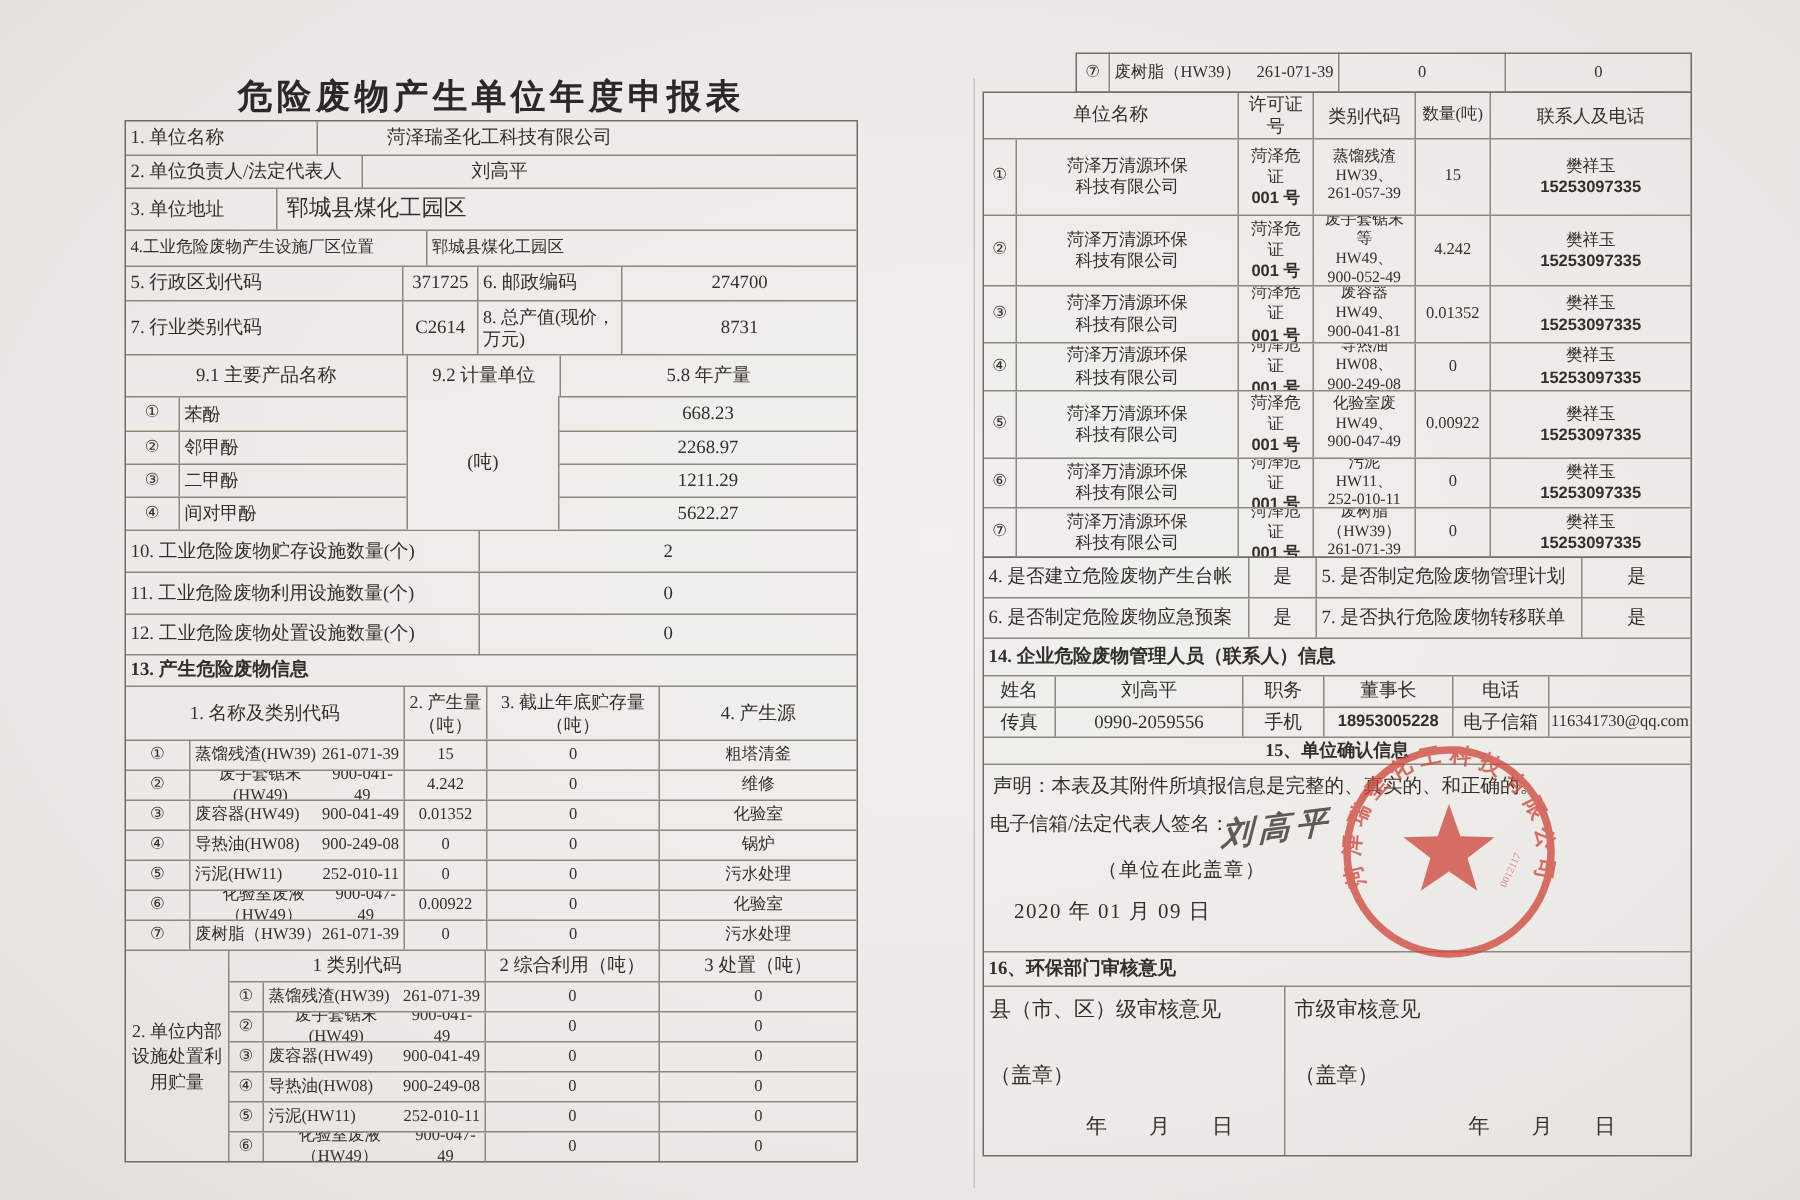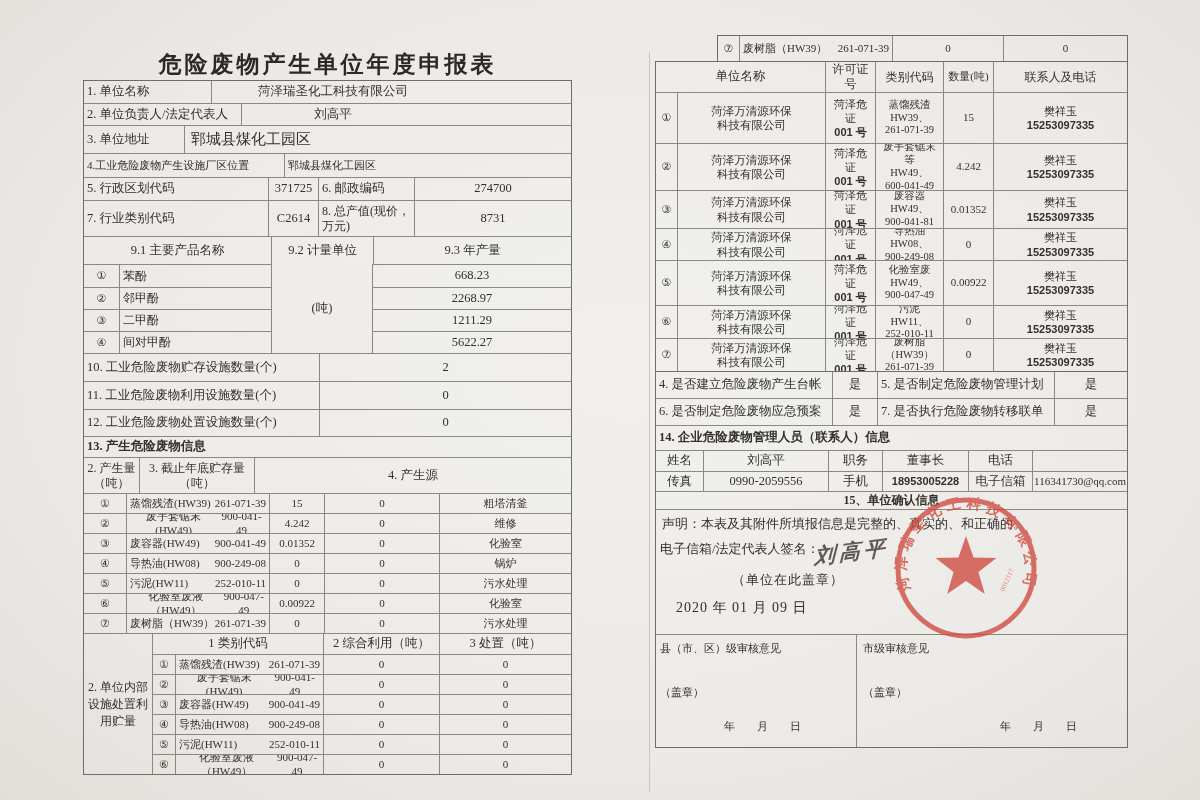"蒸馏残渣" div.c { text: 261-071-39 -> 261-057-39 }
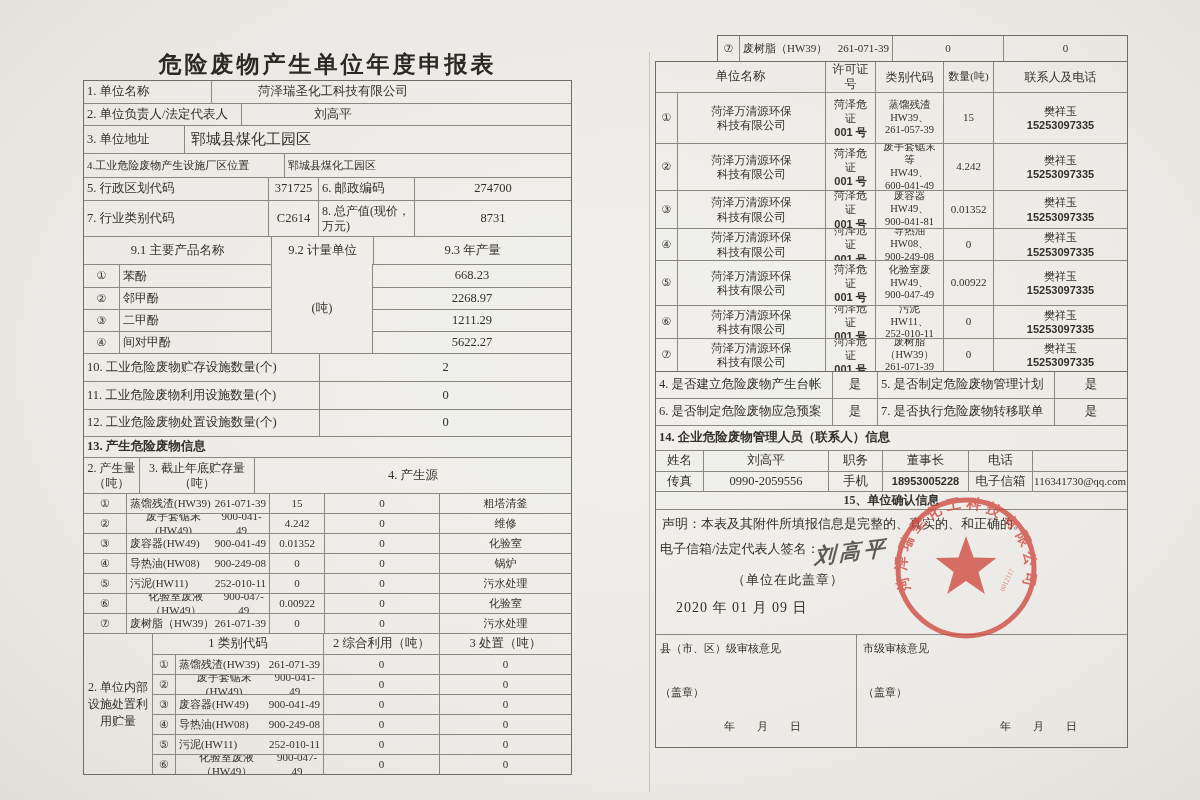"废手套锯末等" div.c { text: 600-041-49 -> 900-052-49 }
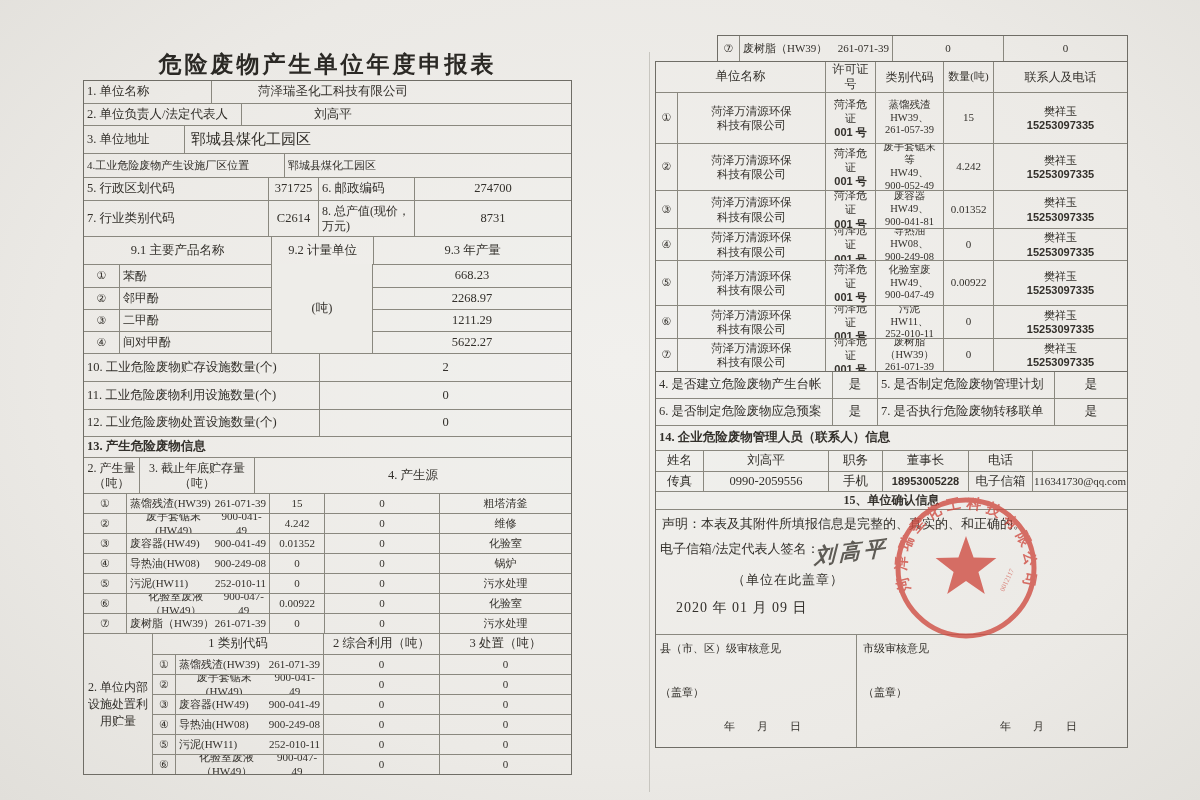"9.3 年产量" div.c { text: 9.3 -> 5.8 }
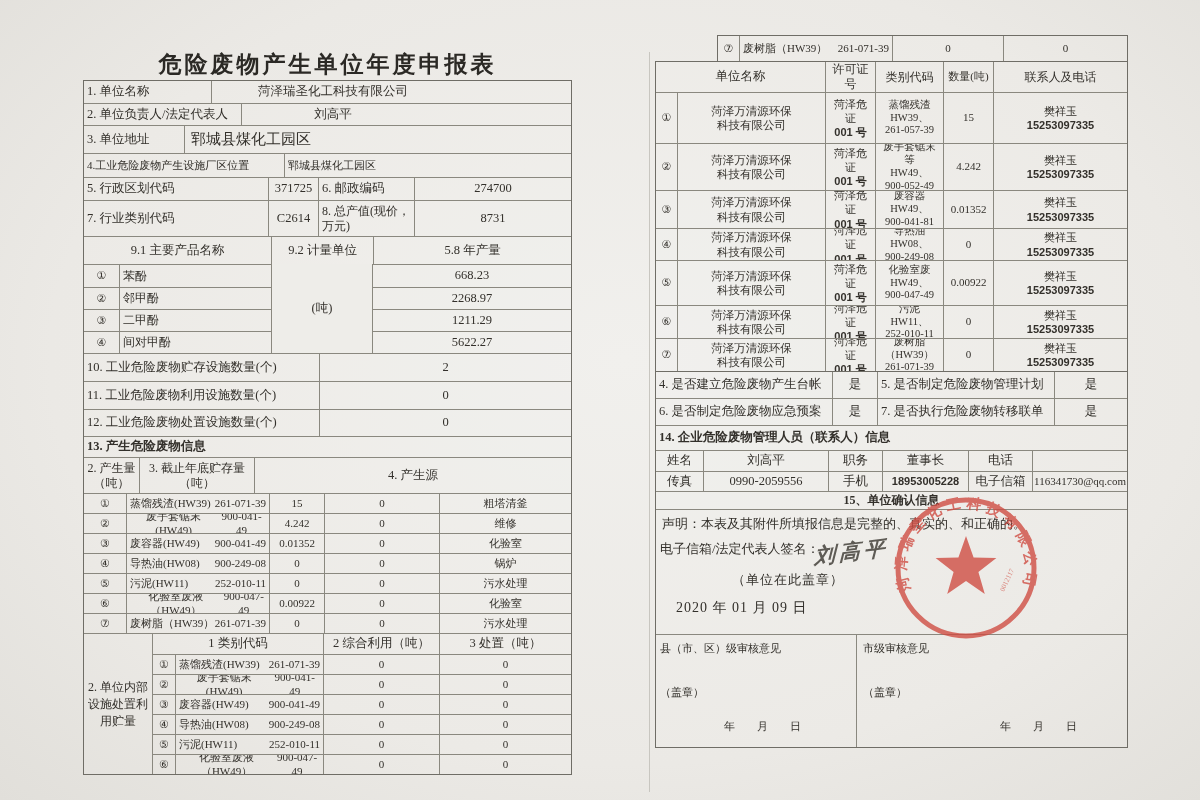"1. 名称及类别代码" div.c { html: none -> <div>1. 名称及类别代码</div> }
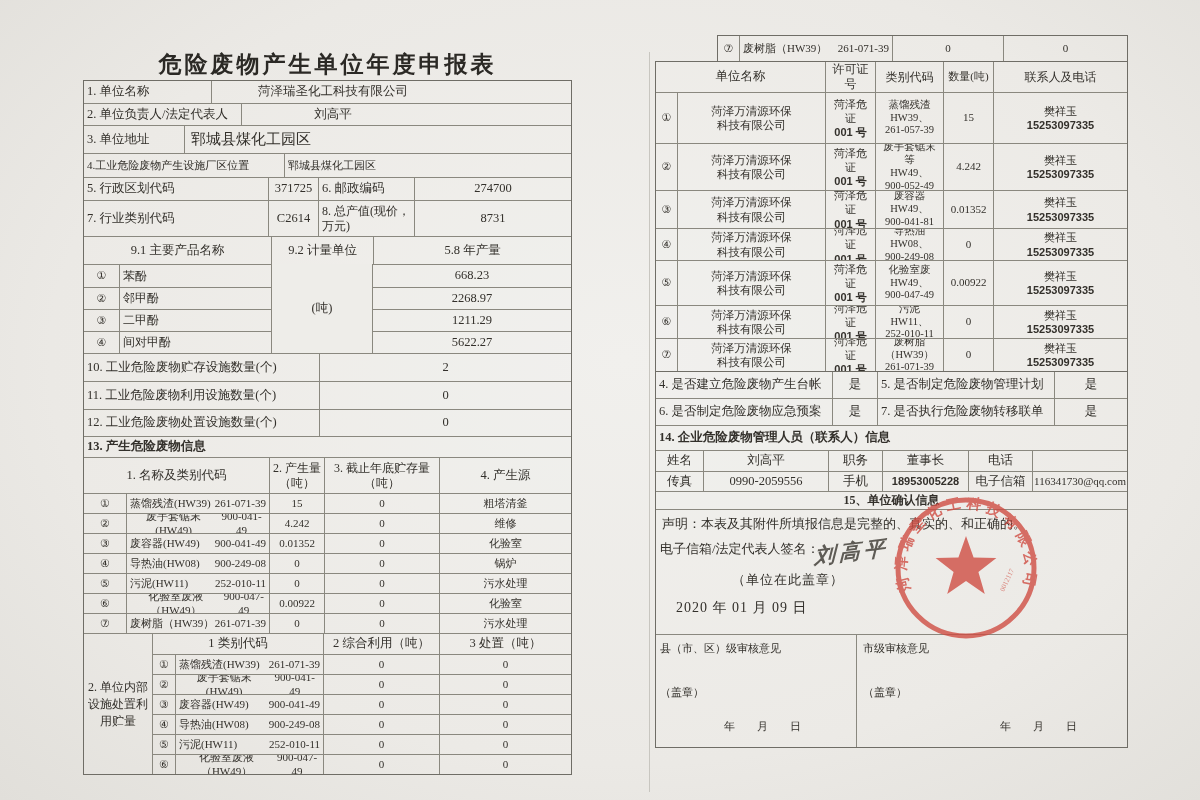"16、环保部门审核意见" div.row { html: none -> <div> <div>16、环保部门审核意见</div> </div> }
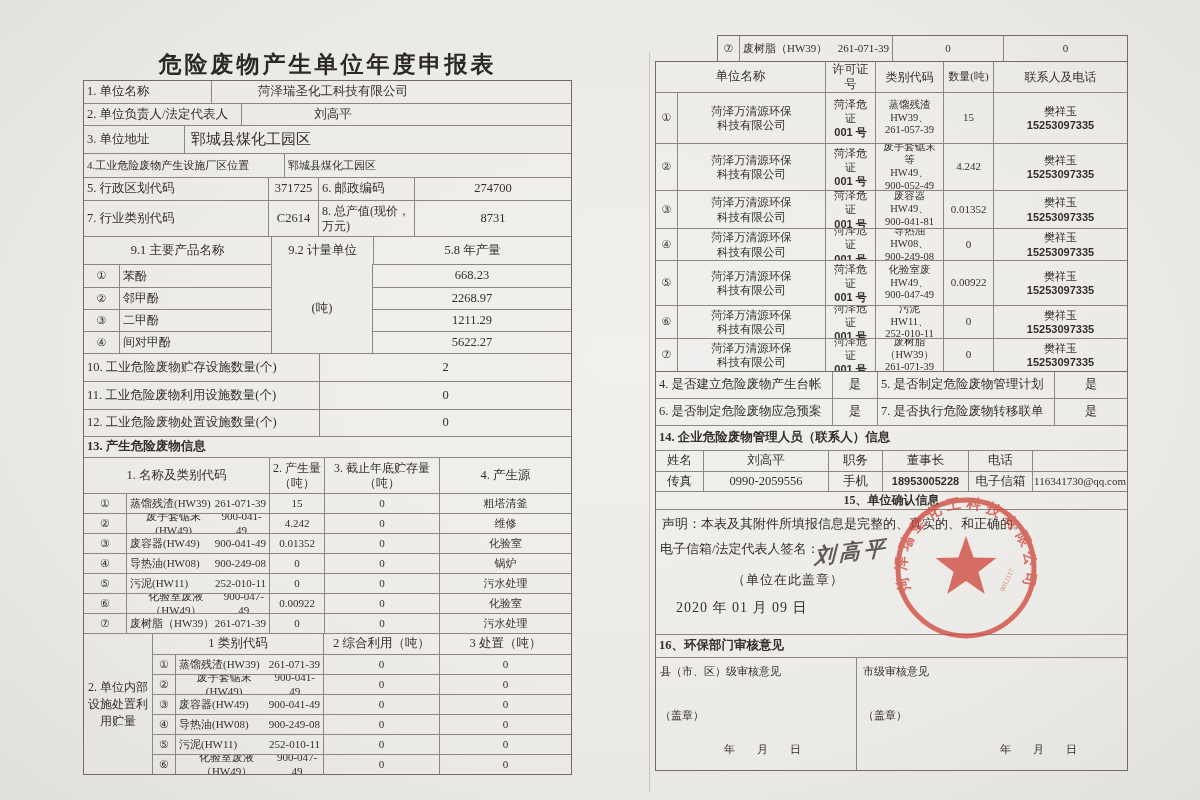"县（市、区）级审核意见" .rcell span { font-size: 11px -> 14px }
